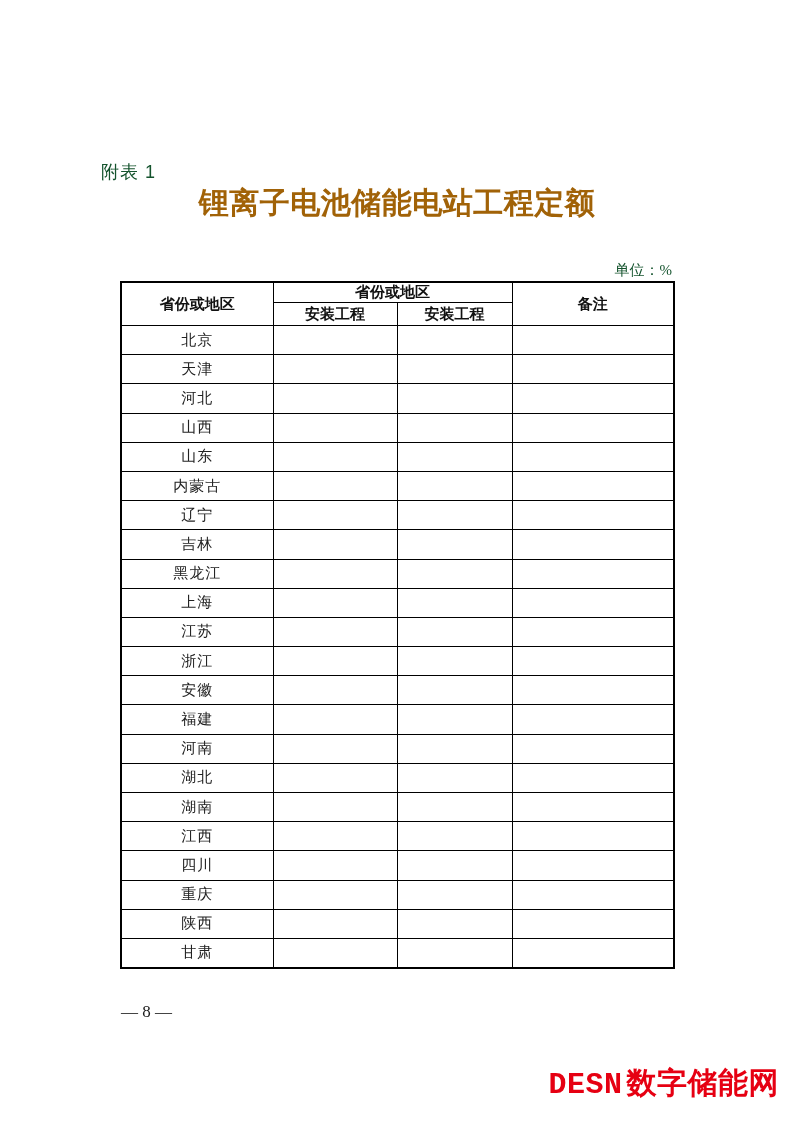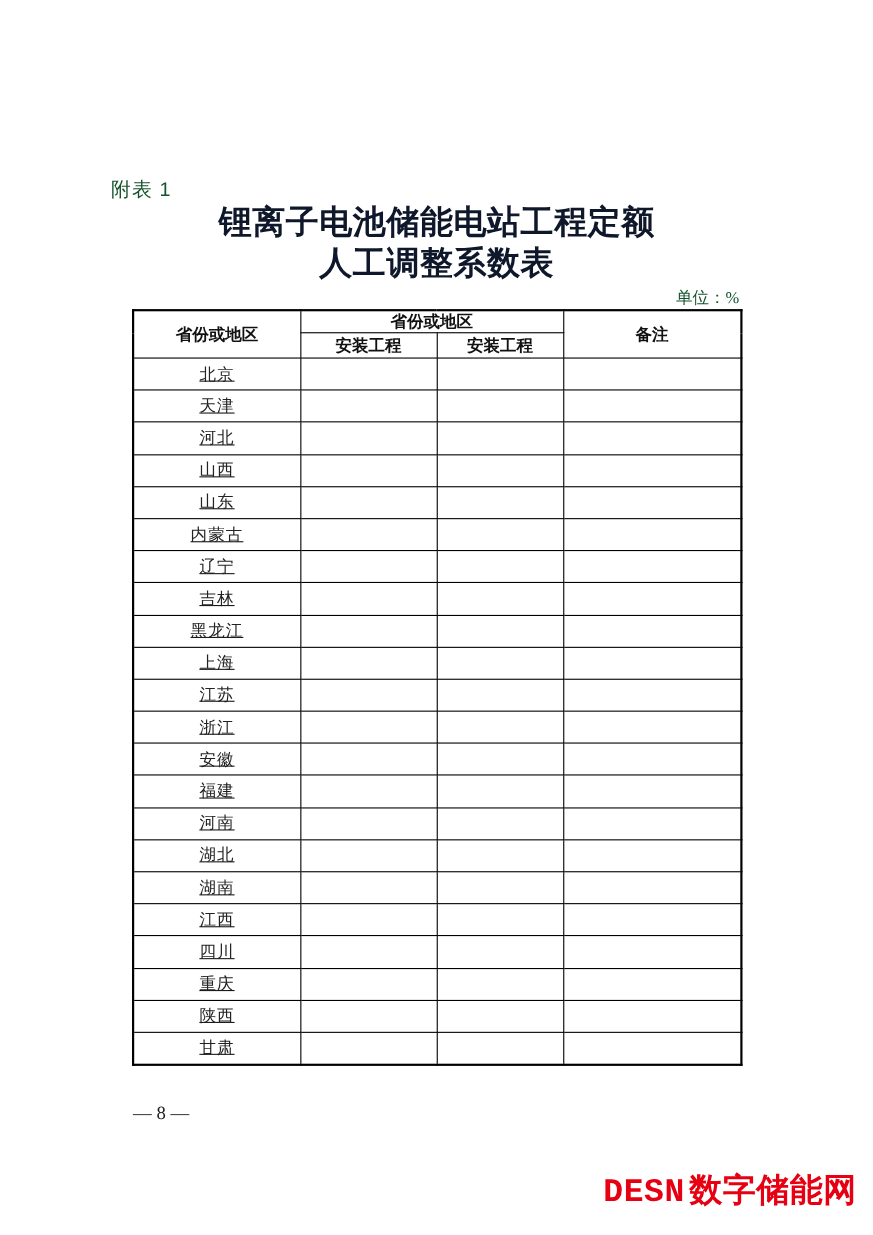"锂离子电池储能电站工程定额" .doc-title { color: #0f172a -> #a16207 }
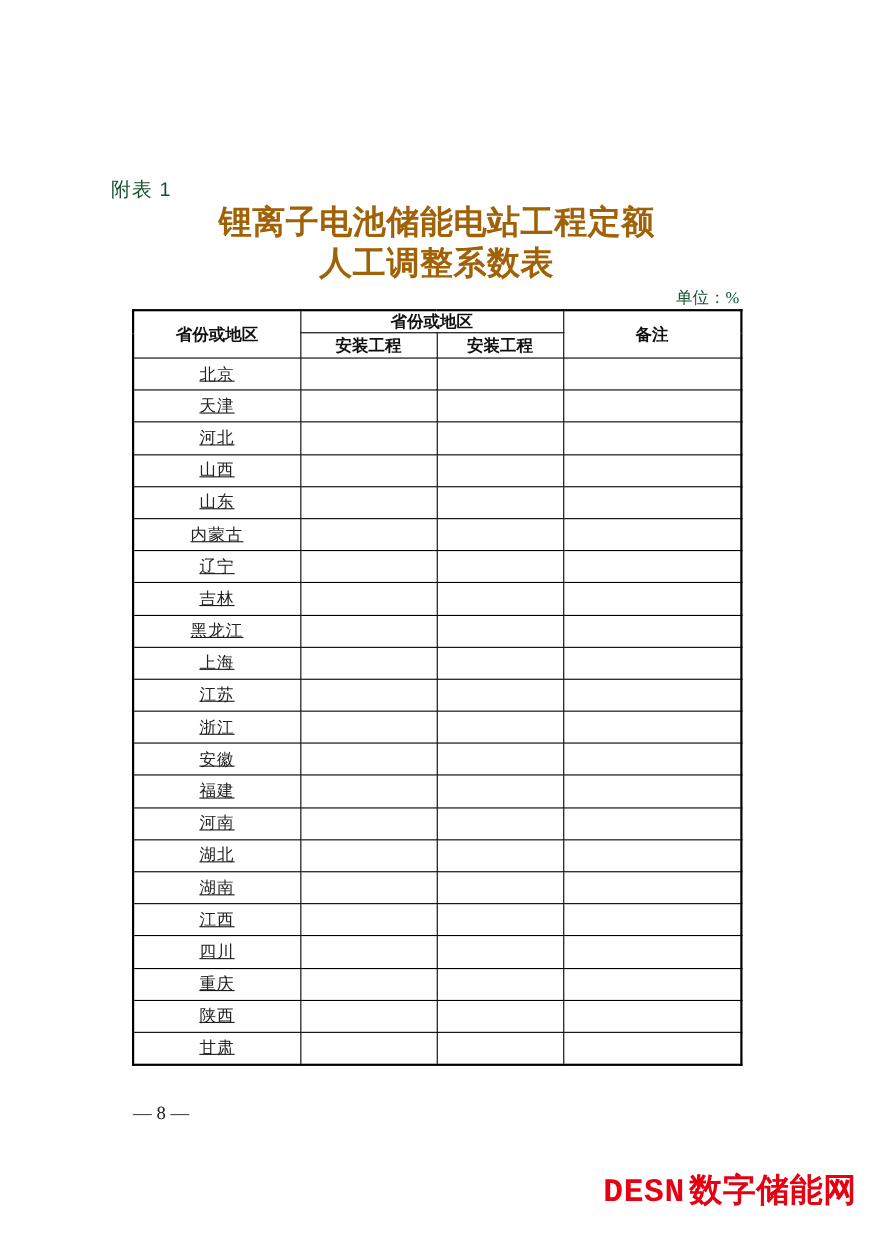"人工调整系数表" div { html: <div>人工调整系数表</div> -> none }
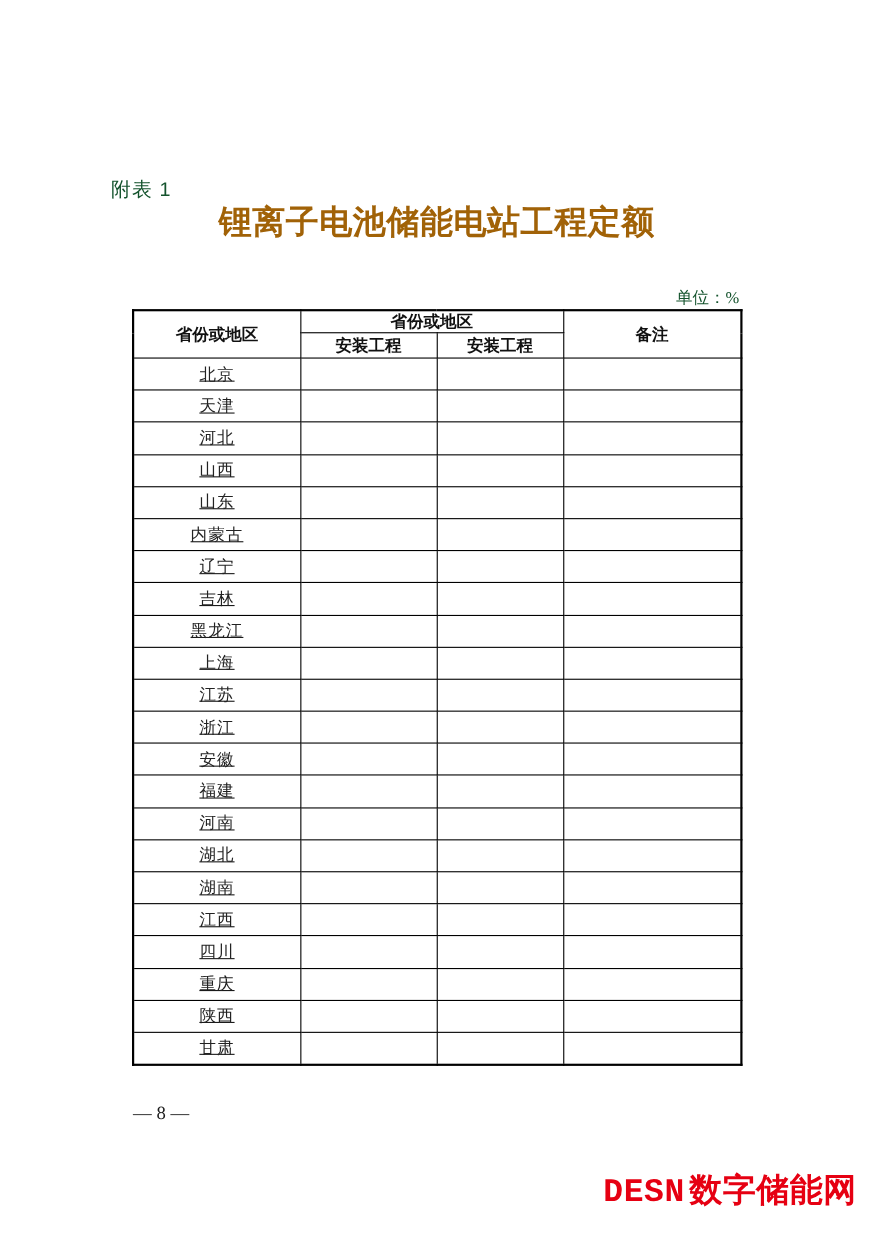"北京" tr.body-row { text-decoration: underline -> none }
